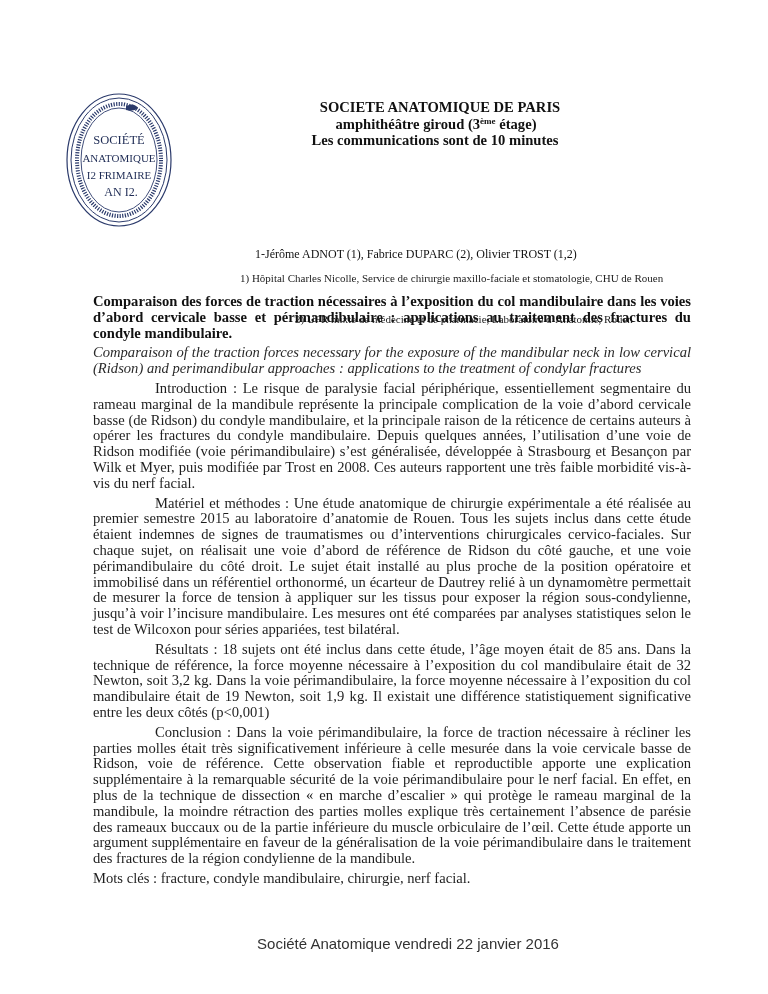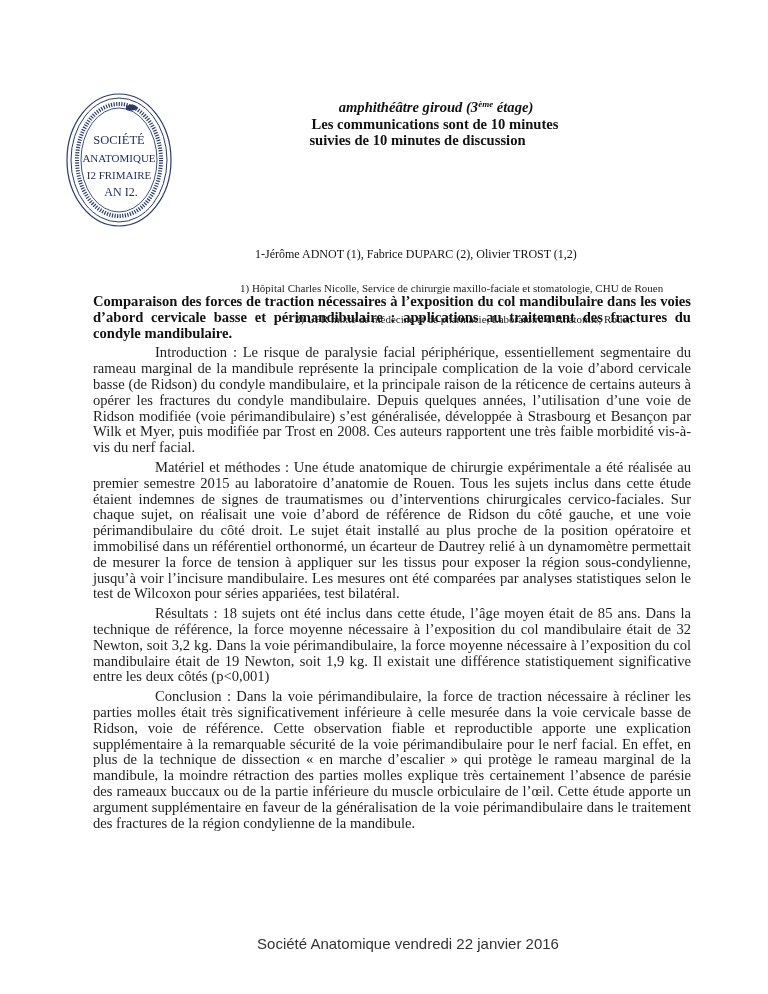"SOCIETE ANATOMIQUE DE PARIS" span.line { html: none -> <span>SOCIETE ANATOMIQUE DE PARIS</span> }
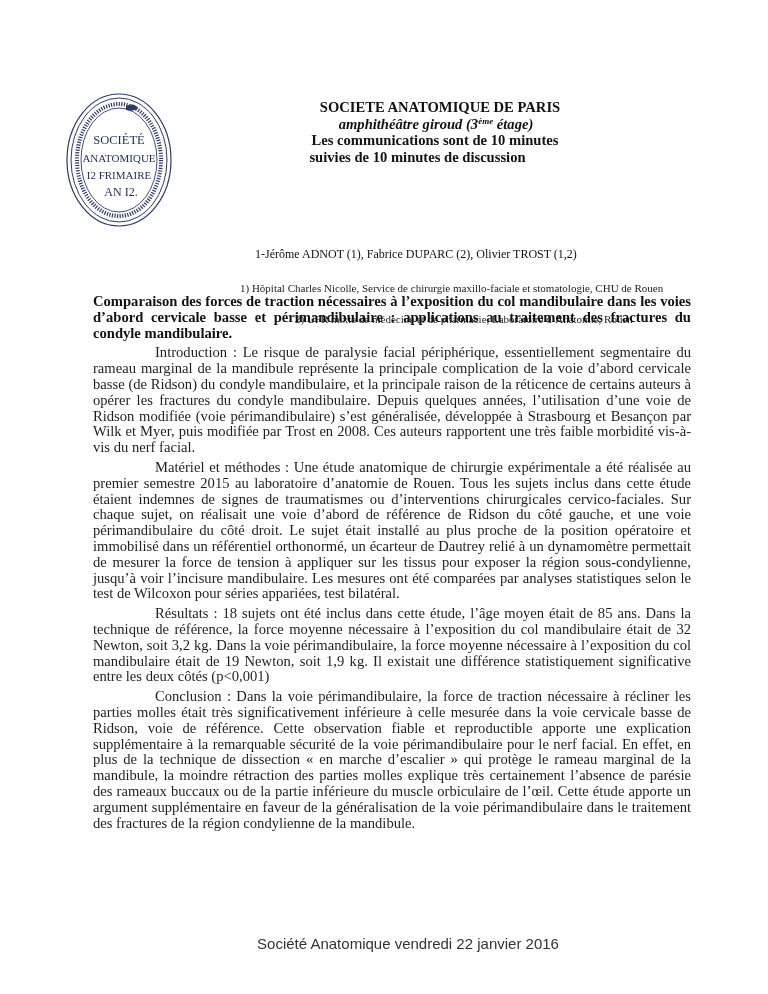"amphithéâtre giroud (3ème étage)" .header .l4 { font-style: italic -> none }
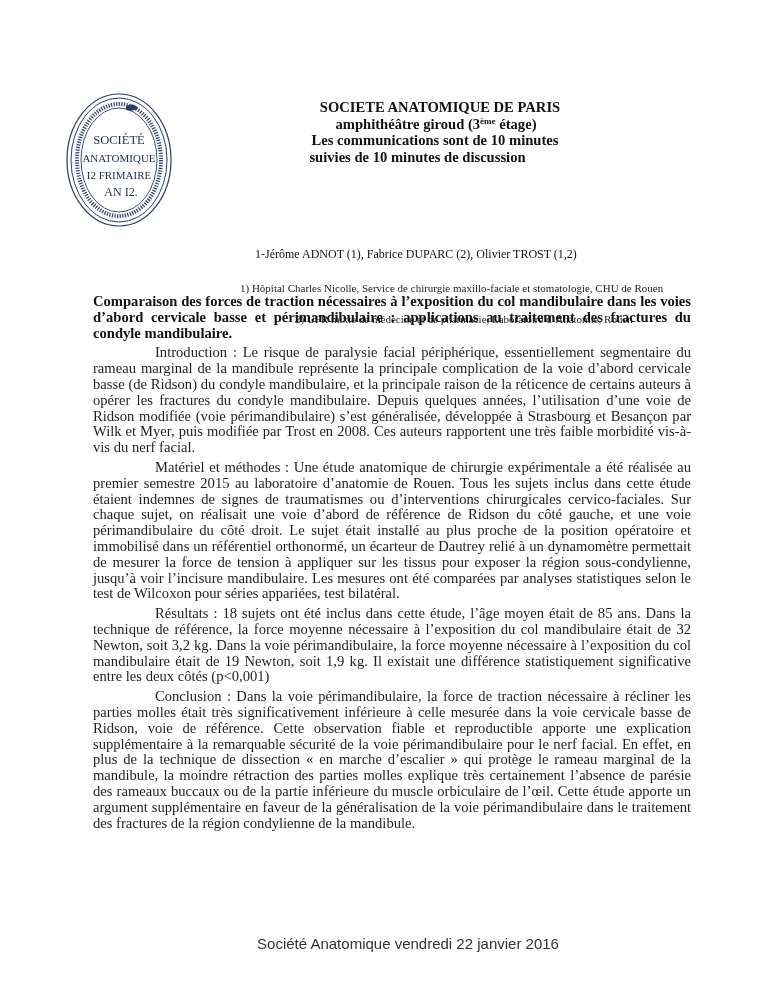"suivies de 10 minutes de" span.line { html: <span>suivies de 10 minutes de discussion</span> -> none }
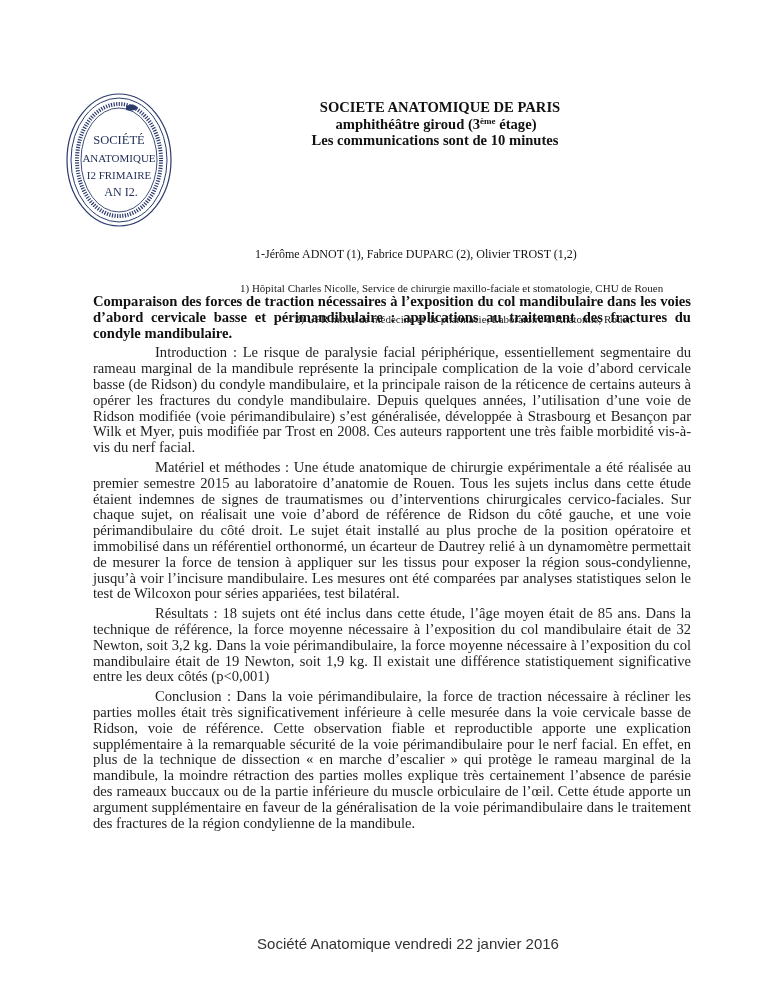"1) Hôpital Charles Nicolle, Service" .affil.a1 { top: 282px -> 272px }
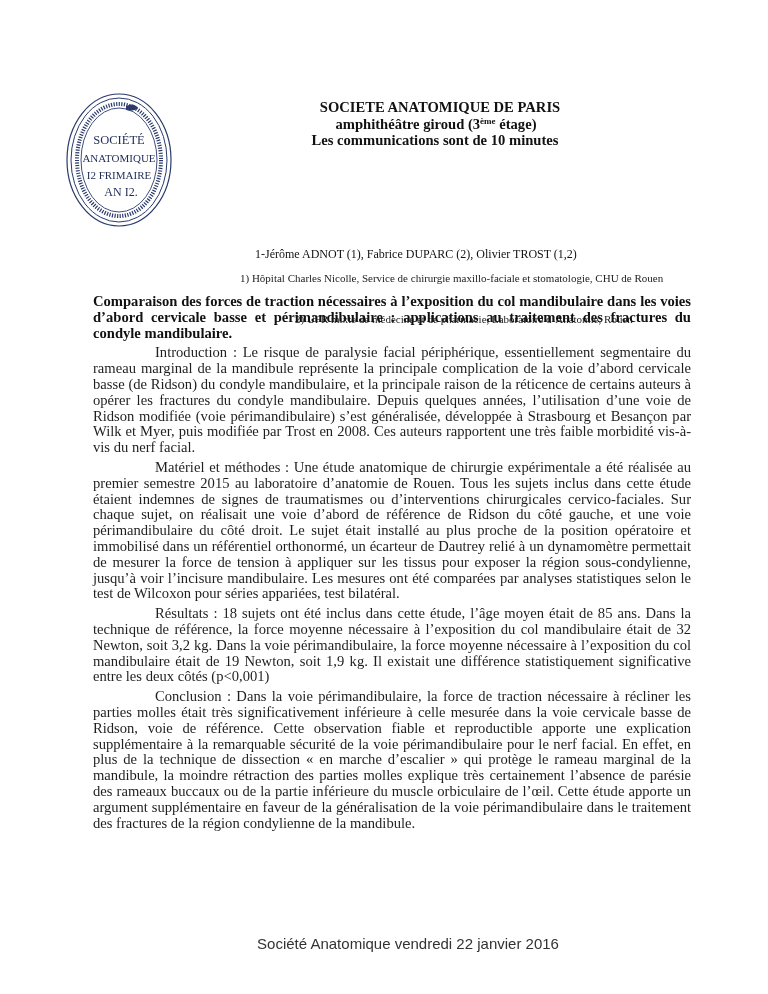"Comparaison of the traction forces" p.en-title { html: none -> <p>Comparaison of the traction forces necessary for the exposure of the mandibular neck in low cervical (Ridson) and perimandibular approaches : applications to the treatment of condylar fractures</p> }
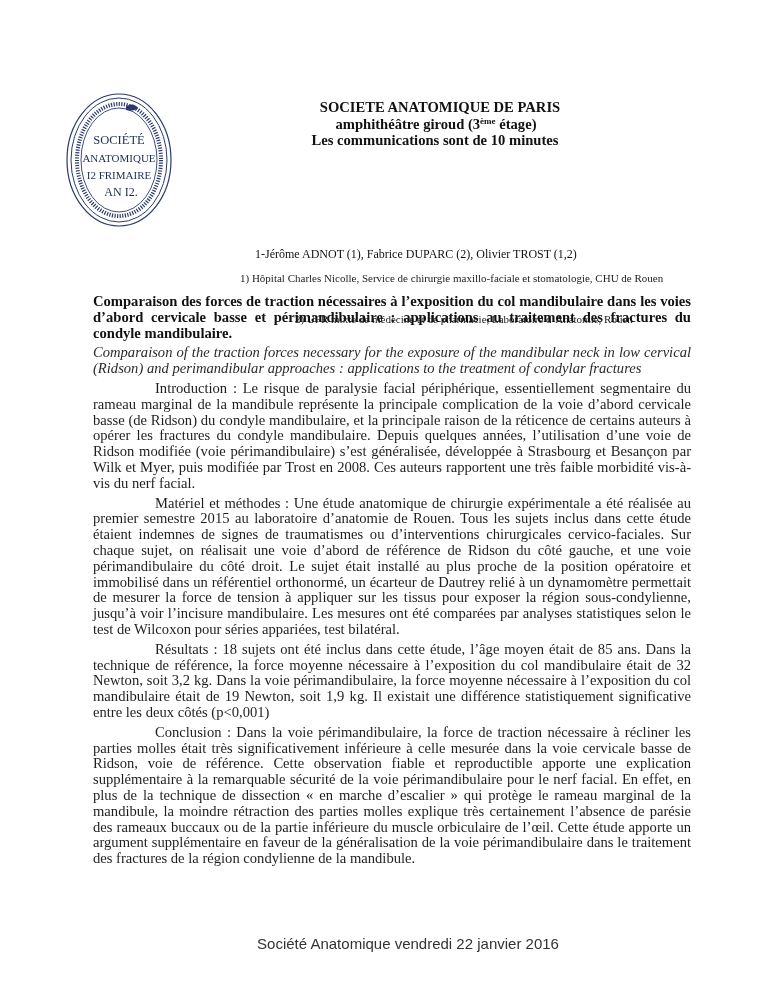"Mots clés : fracture, condyle" p.keywords { html: none -> <p>Mots clés : fracture, condyle mandibulaire, chirurgie, nerf facial.</p> }
